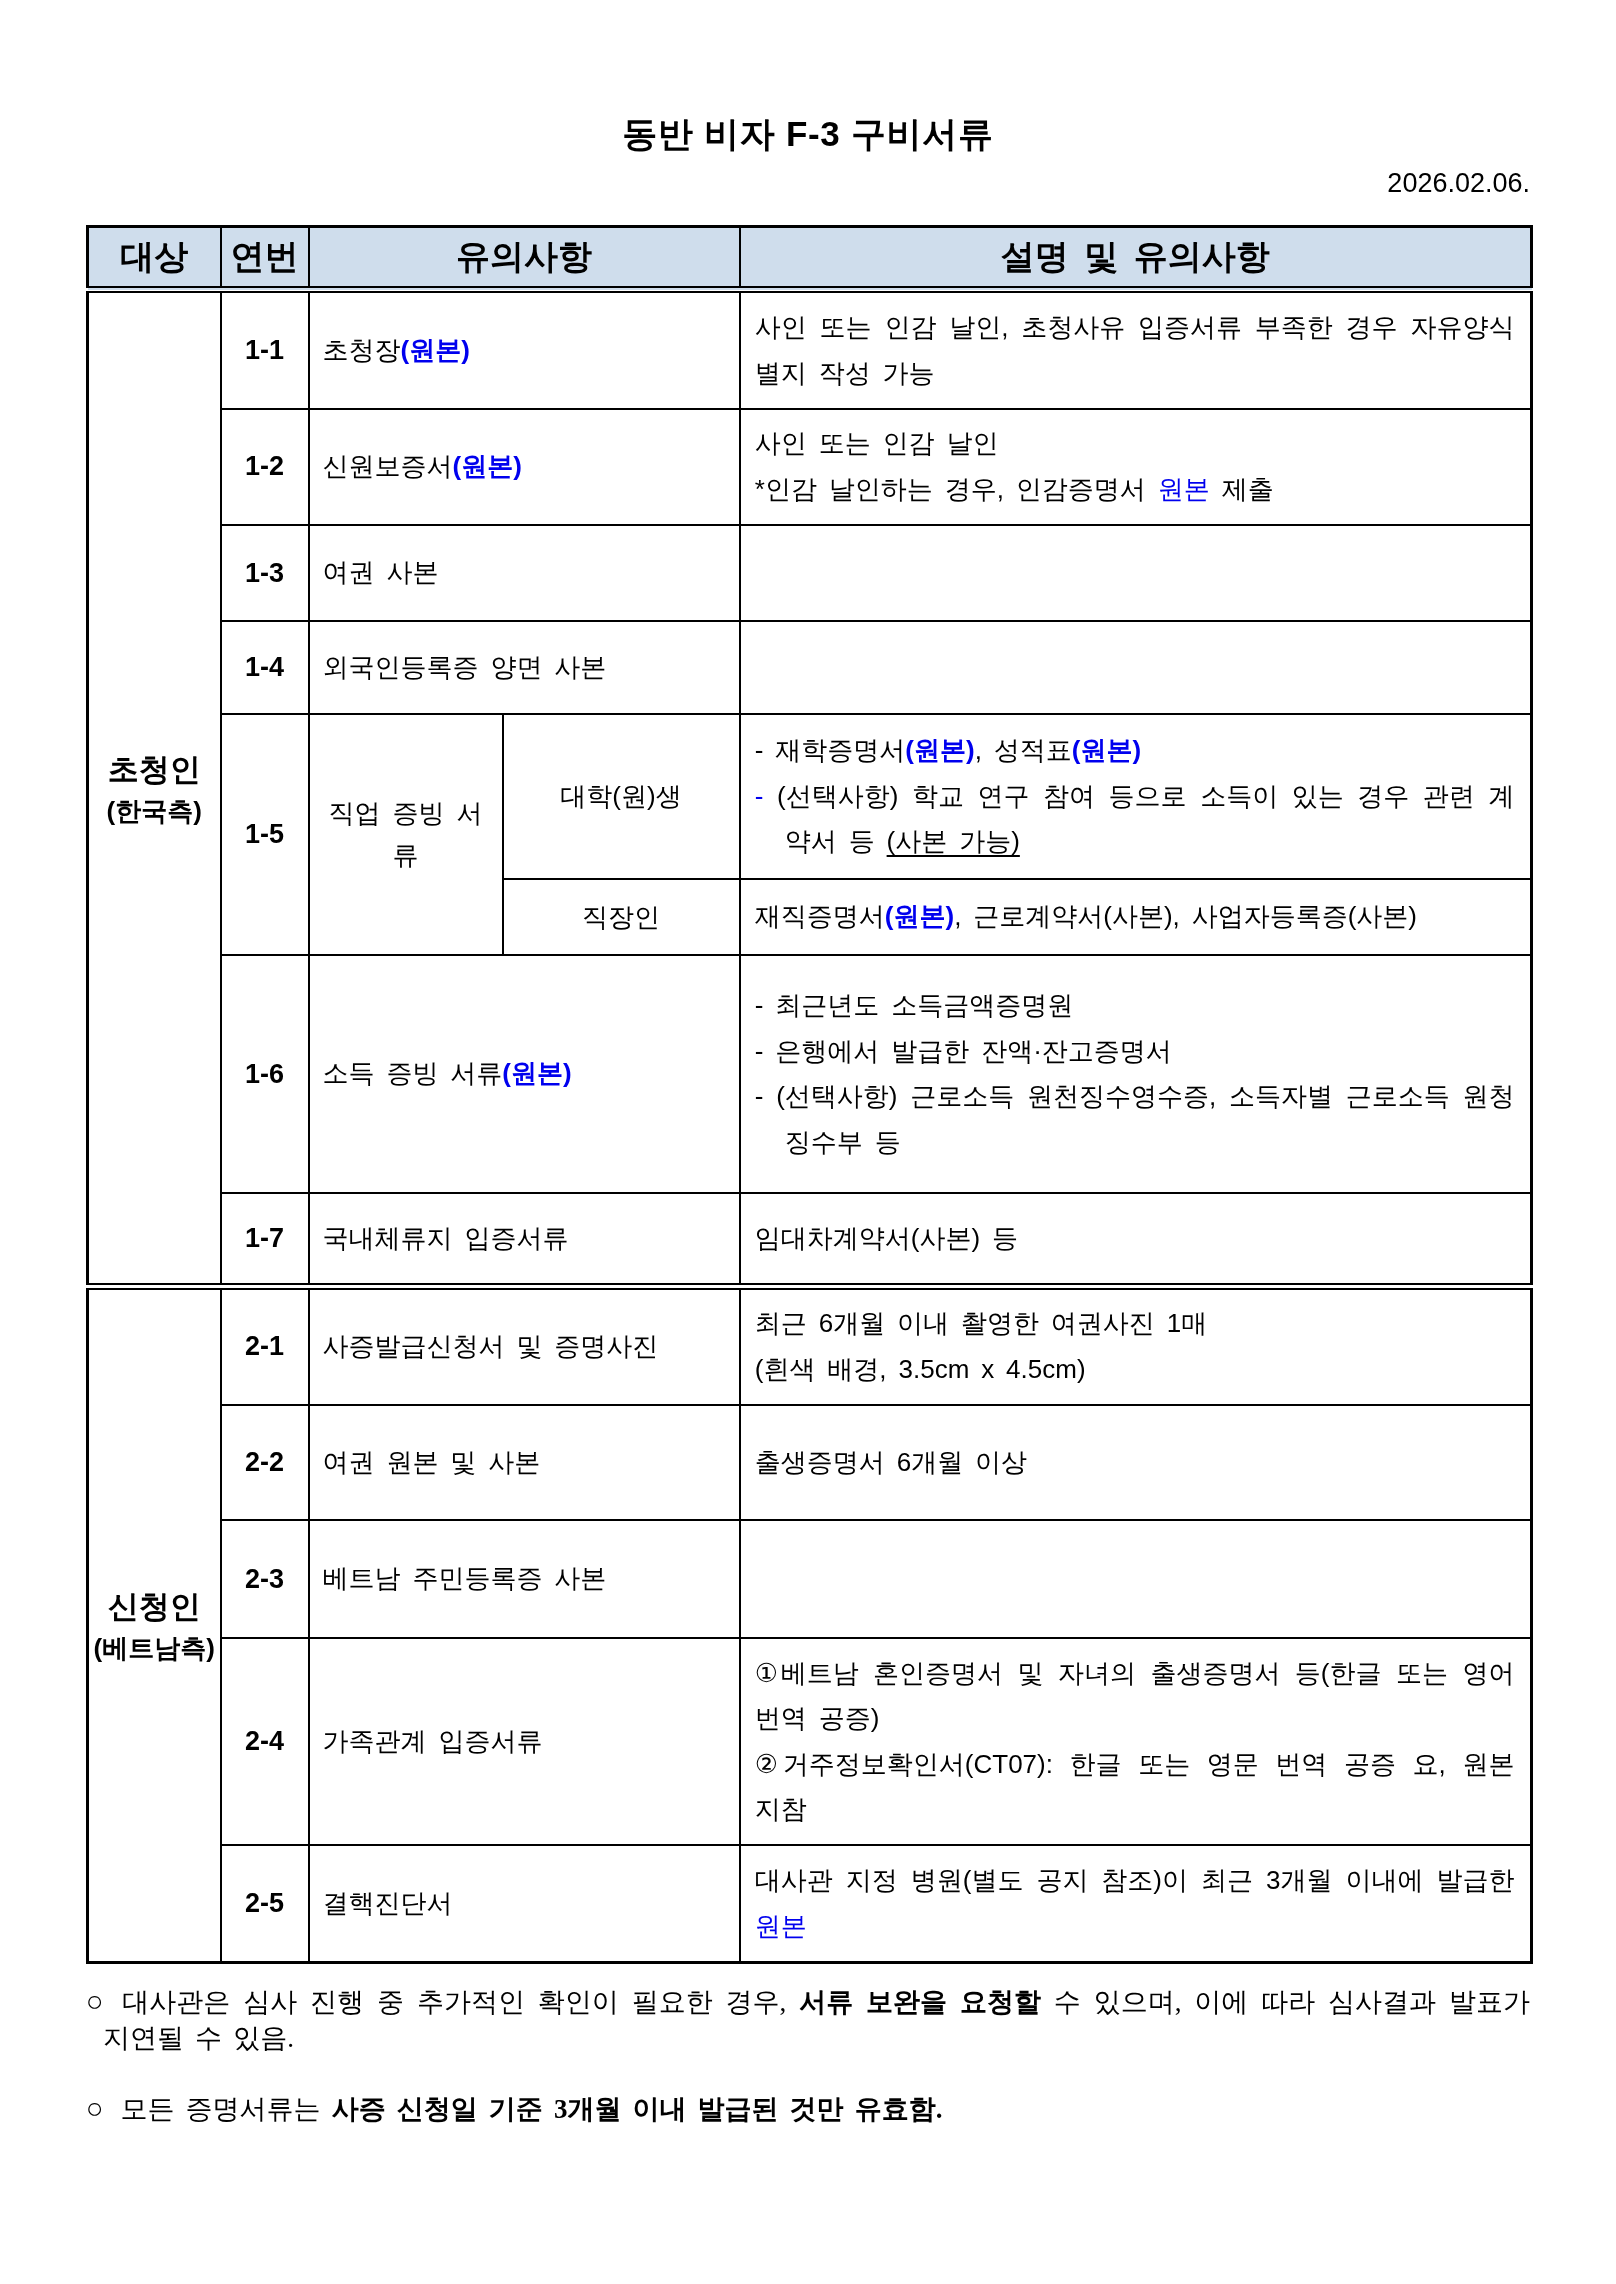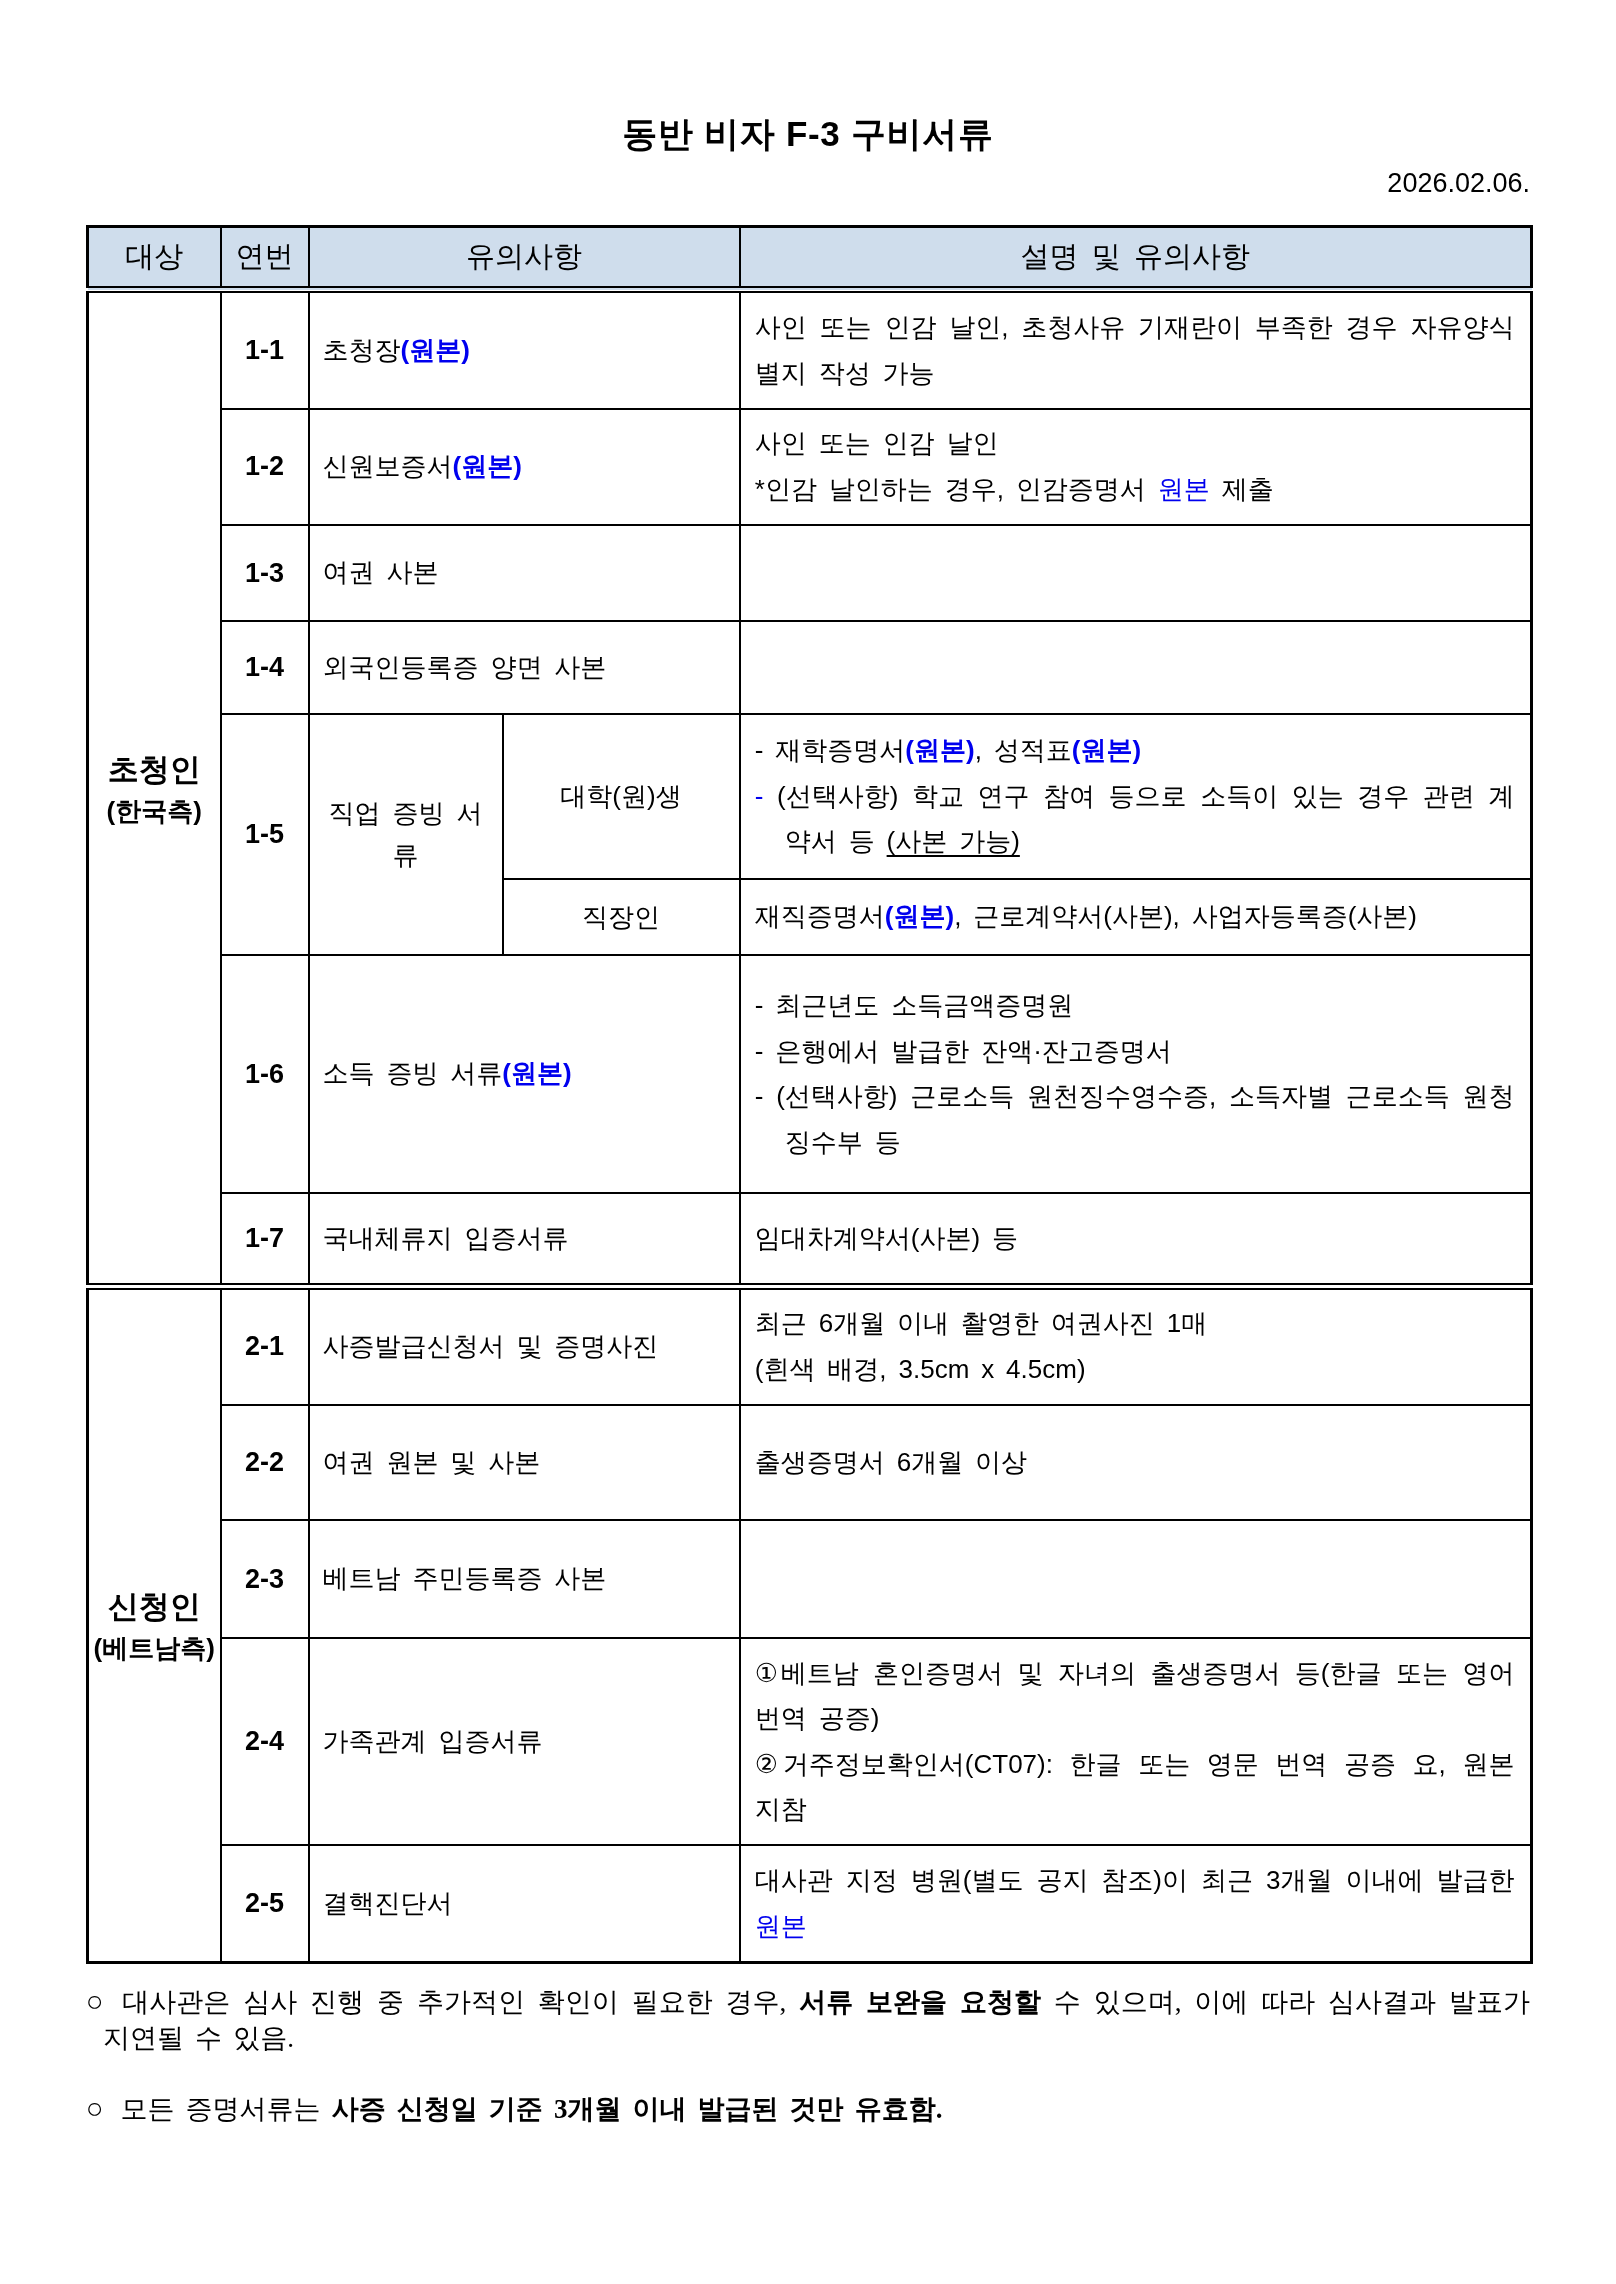"대상" .doc-table thead th { font-size: 29px -> 34px; font-weight: normal -> bold }
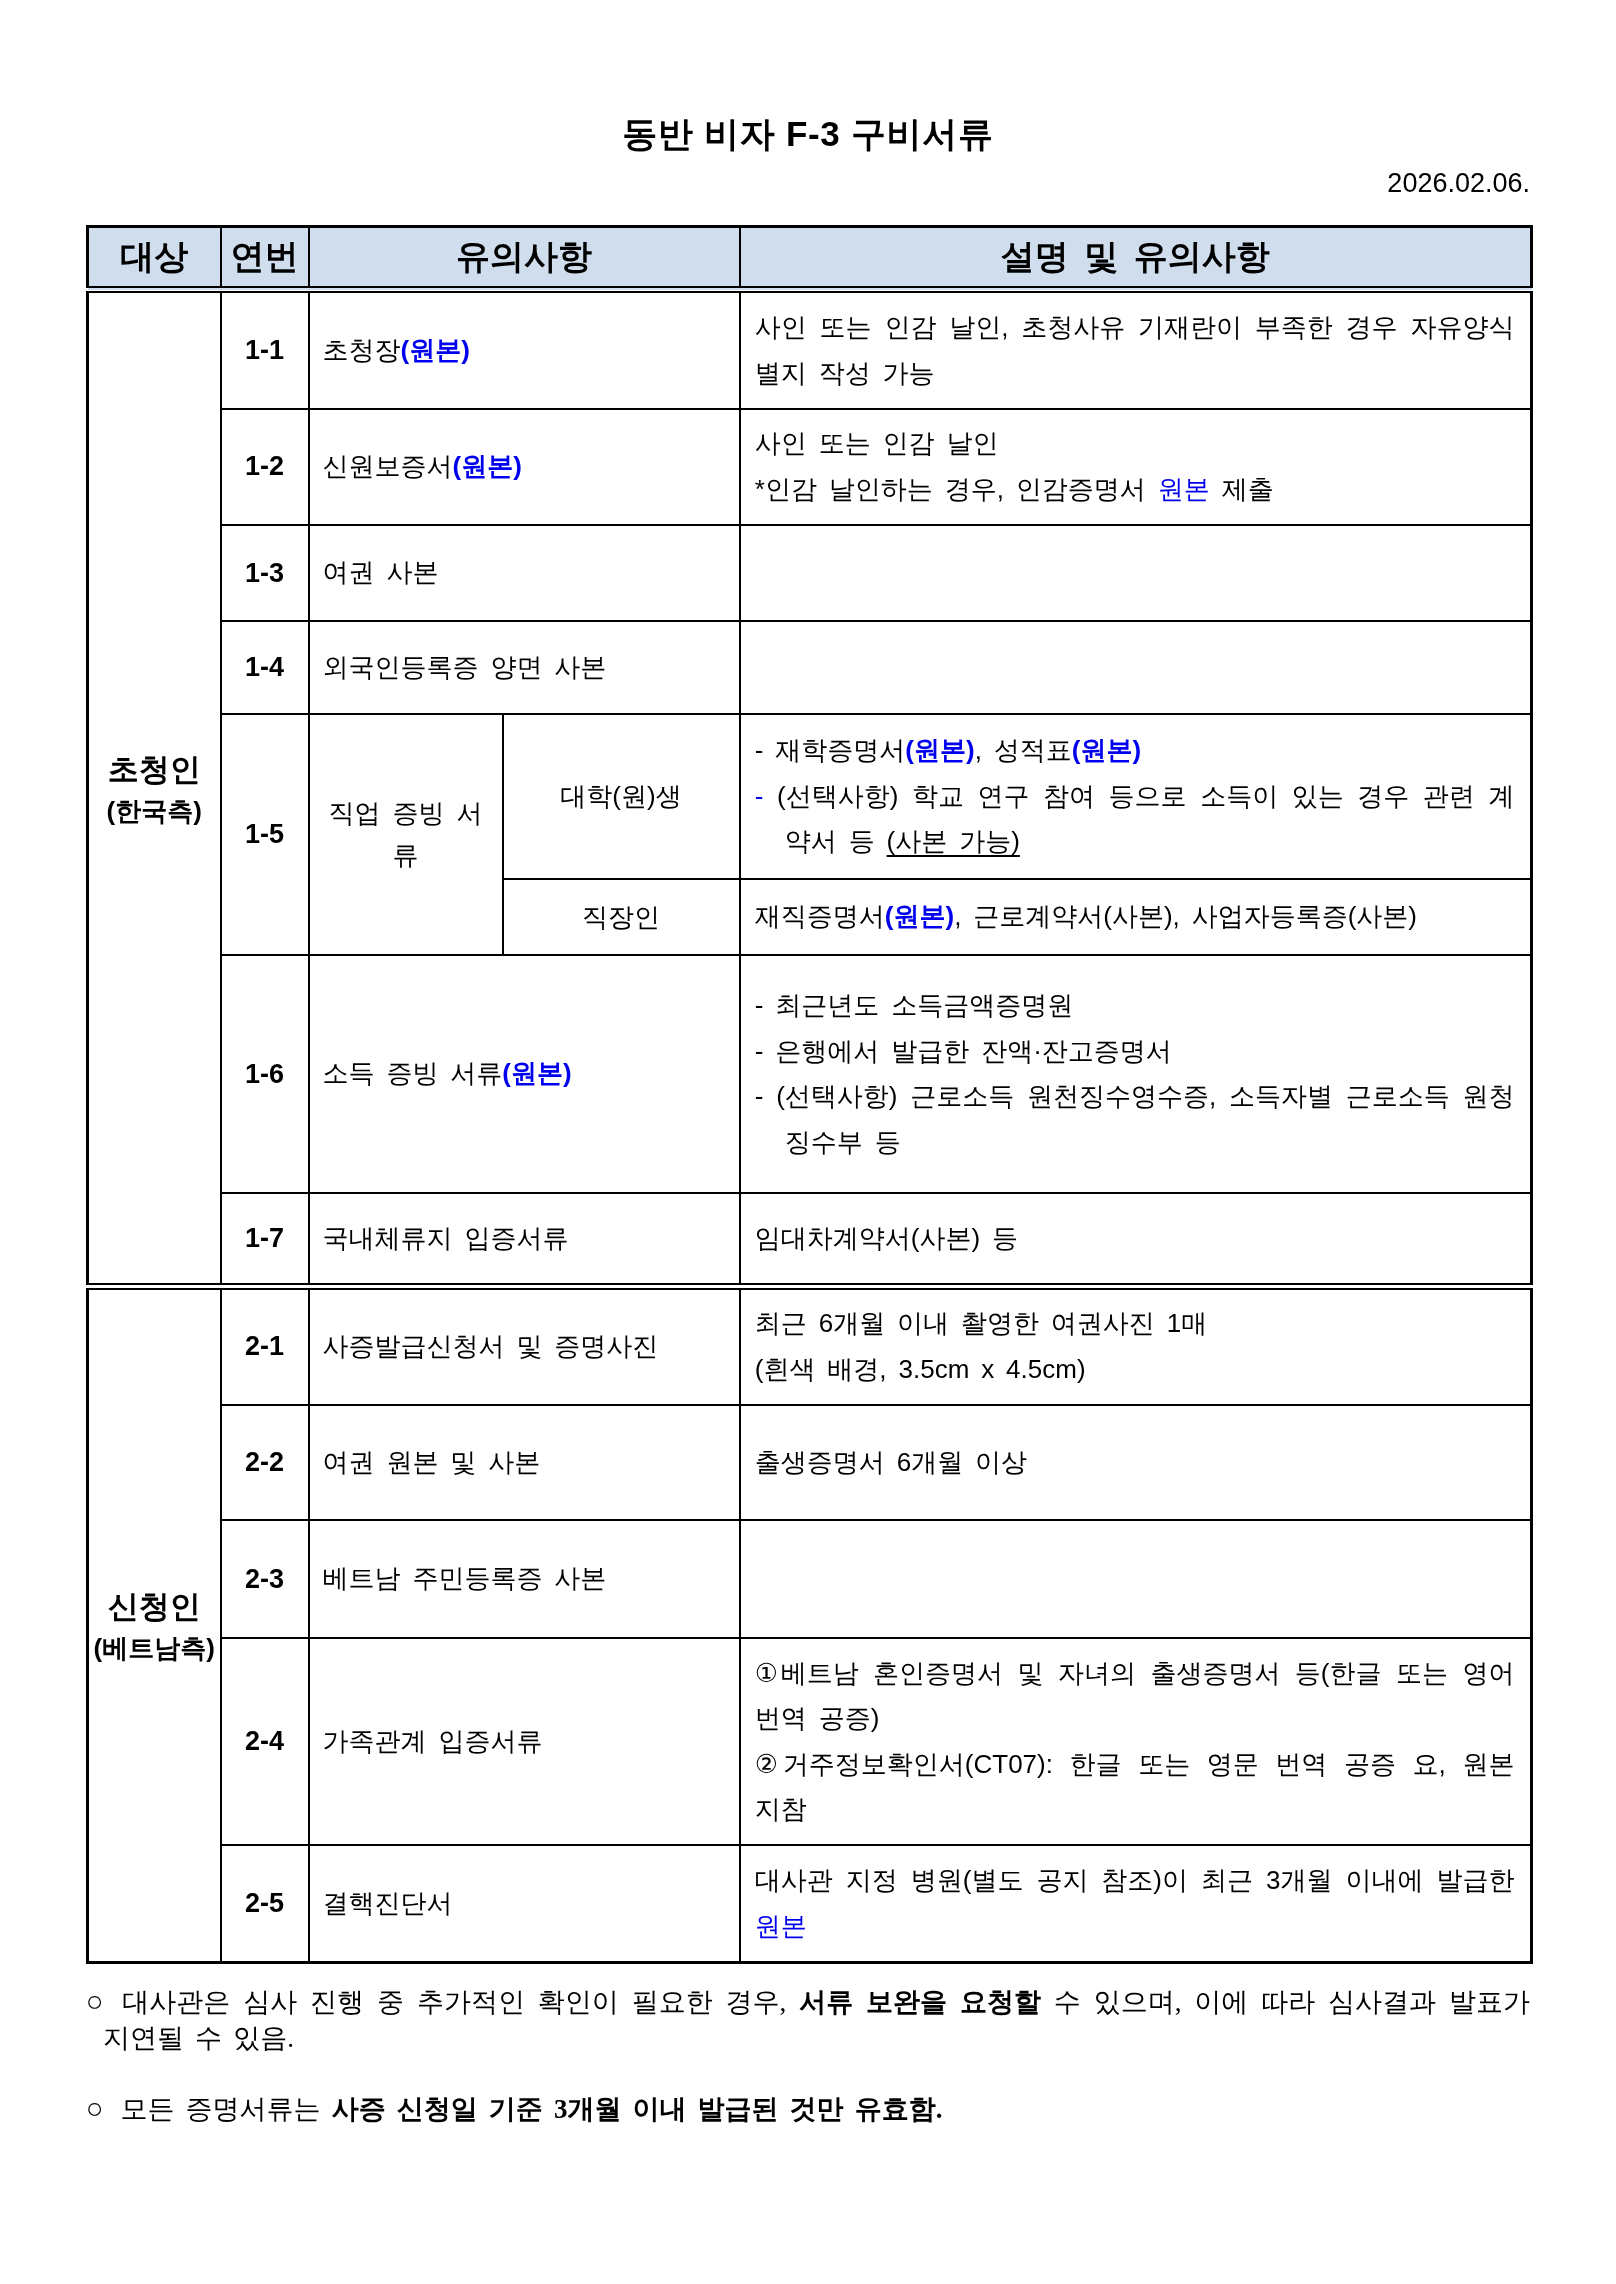"사인 또는 인감 날인, 초청사유" span { text: 기재란이 -> 입증서류 }
